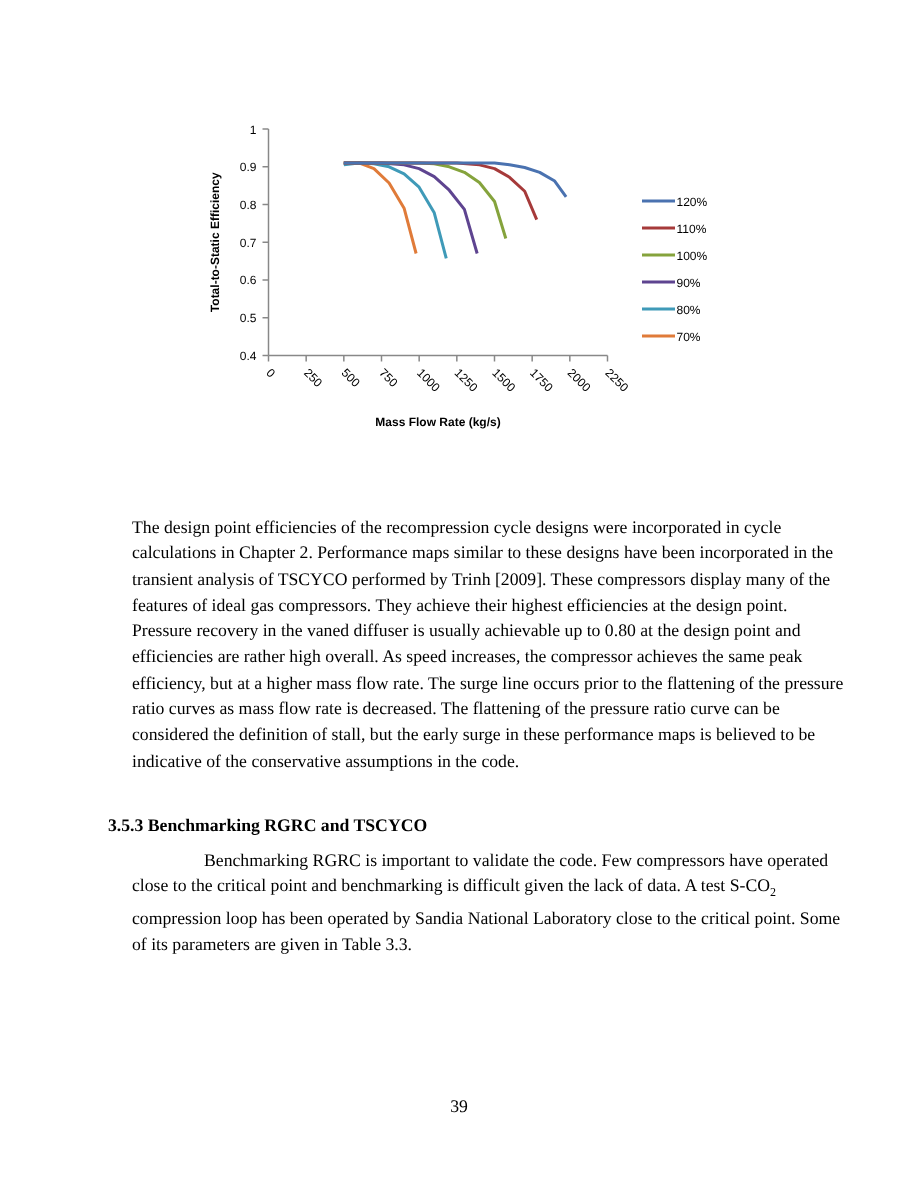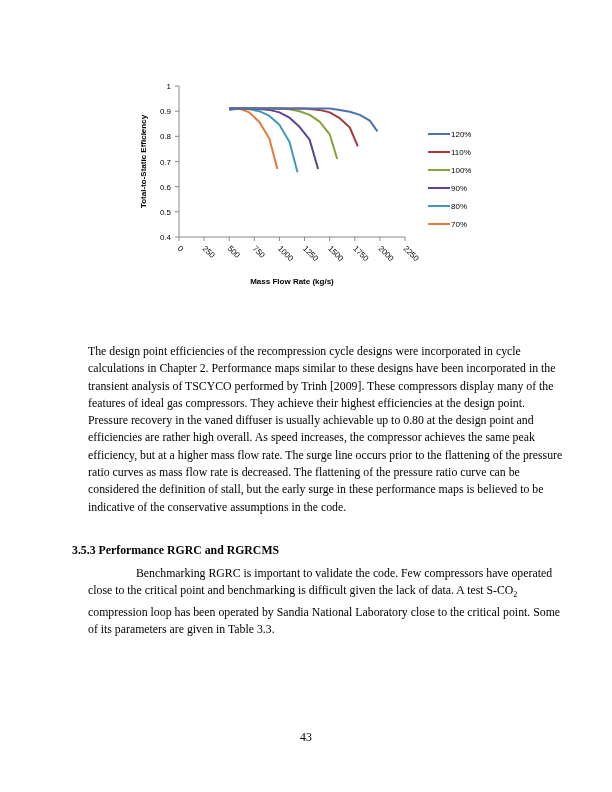"3.5.3 Performance RGRC and RGRCMS" div.heading { text: Performance RGRC and RGRCMS -> Benchmarking RGRC and TSCYCO }
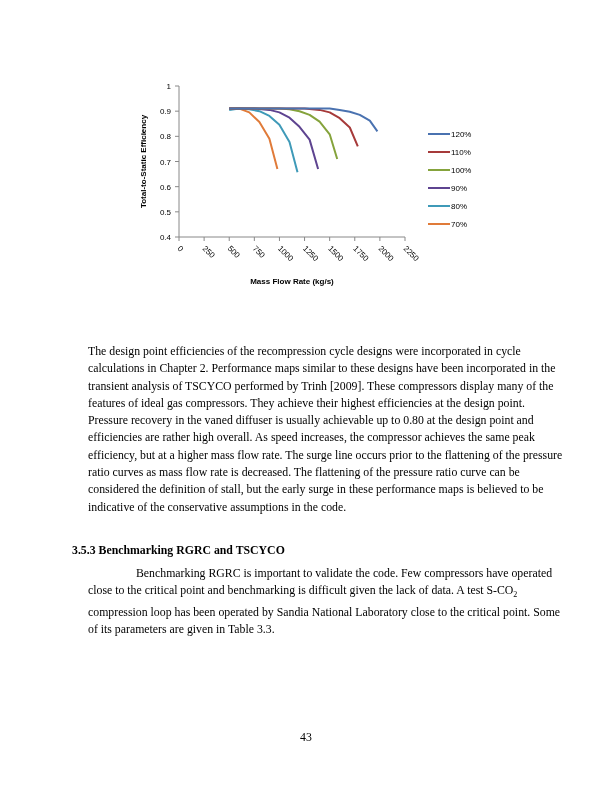"43" div.pagenum { text: 43 -> 39 }
